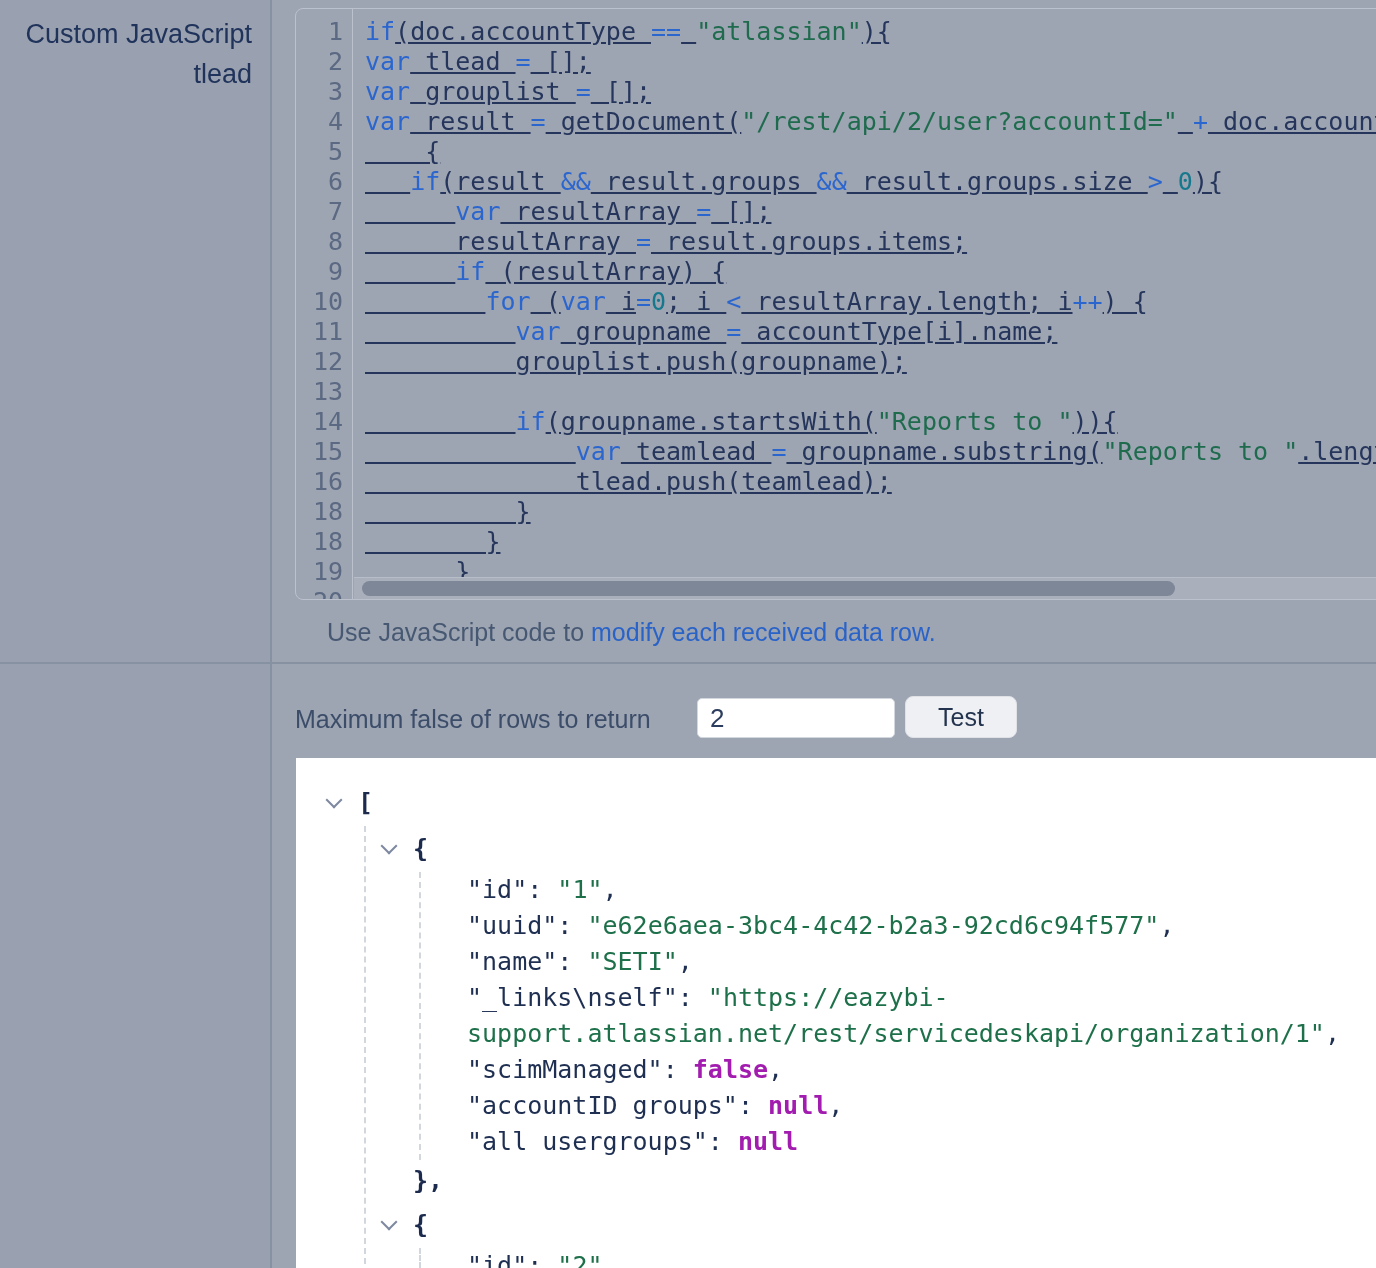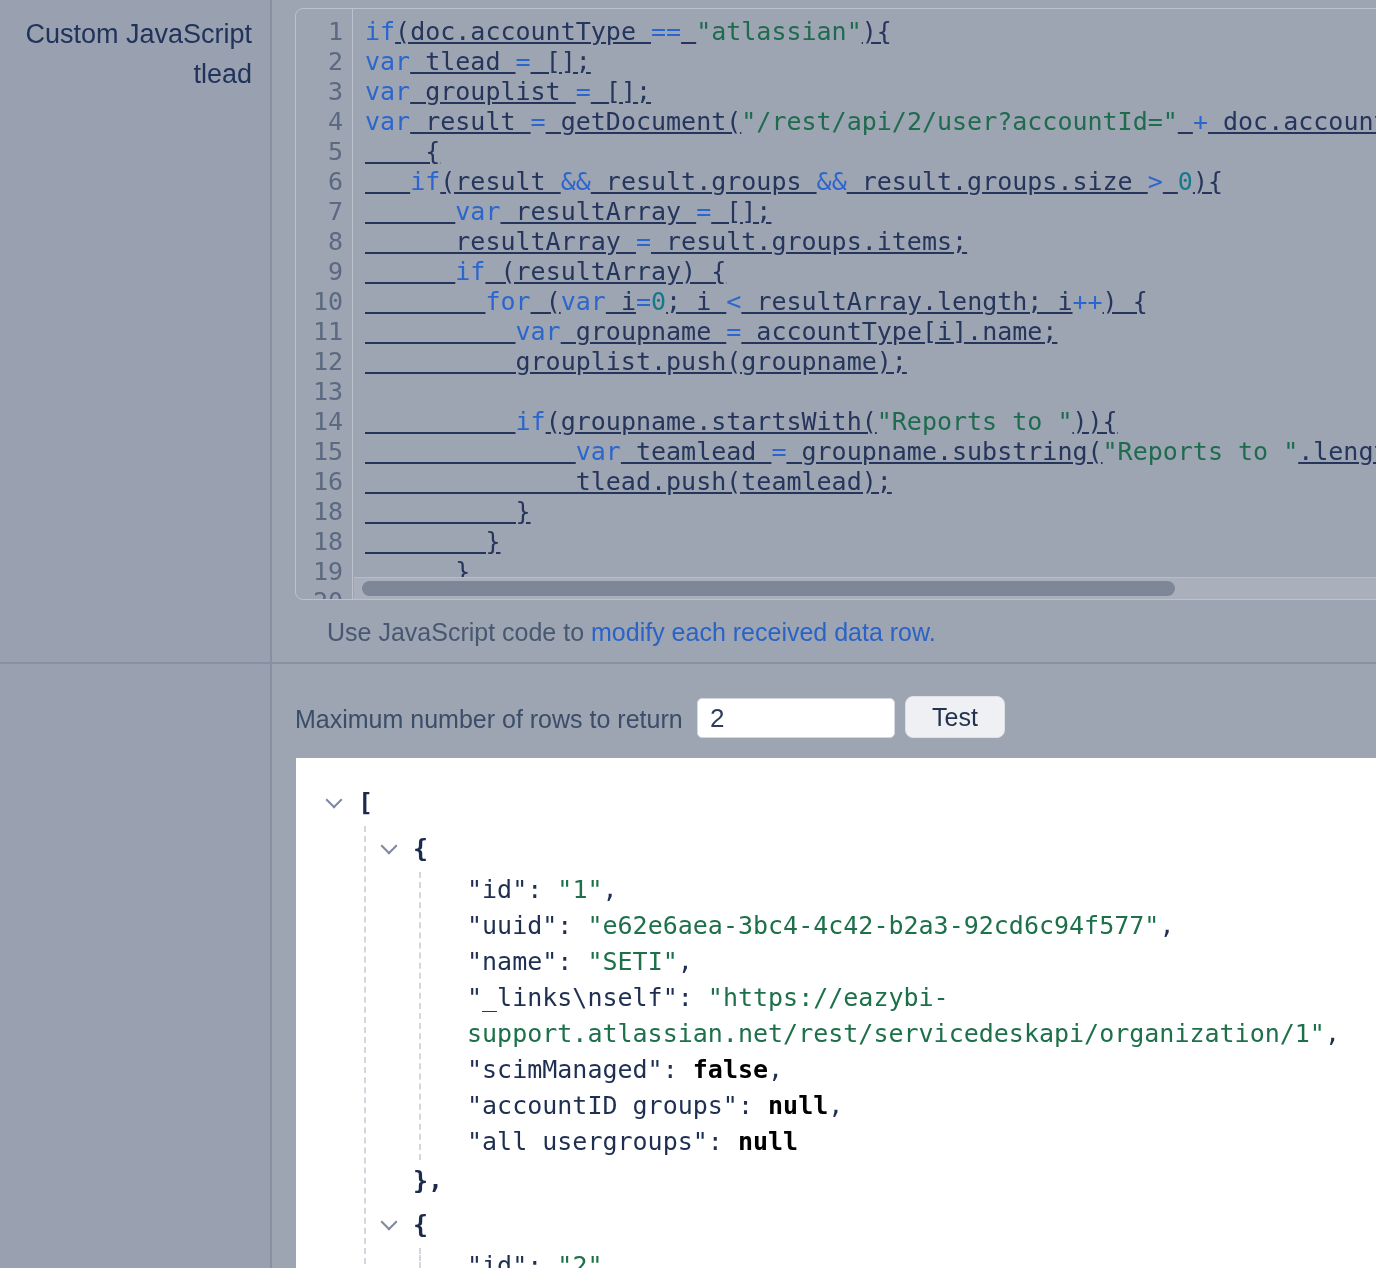"Maximum number of rows to" div.row2-label { text: number -> false }
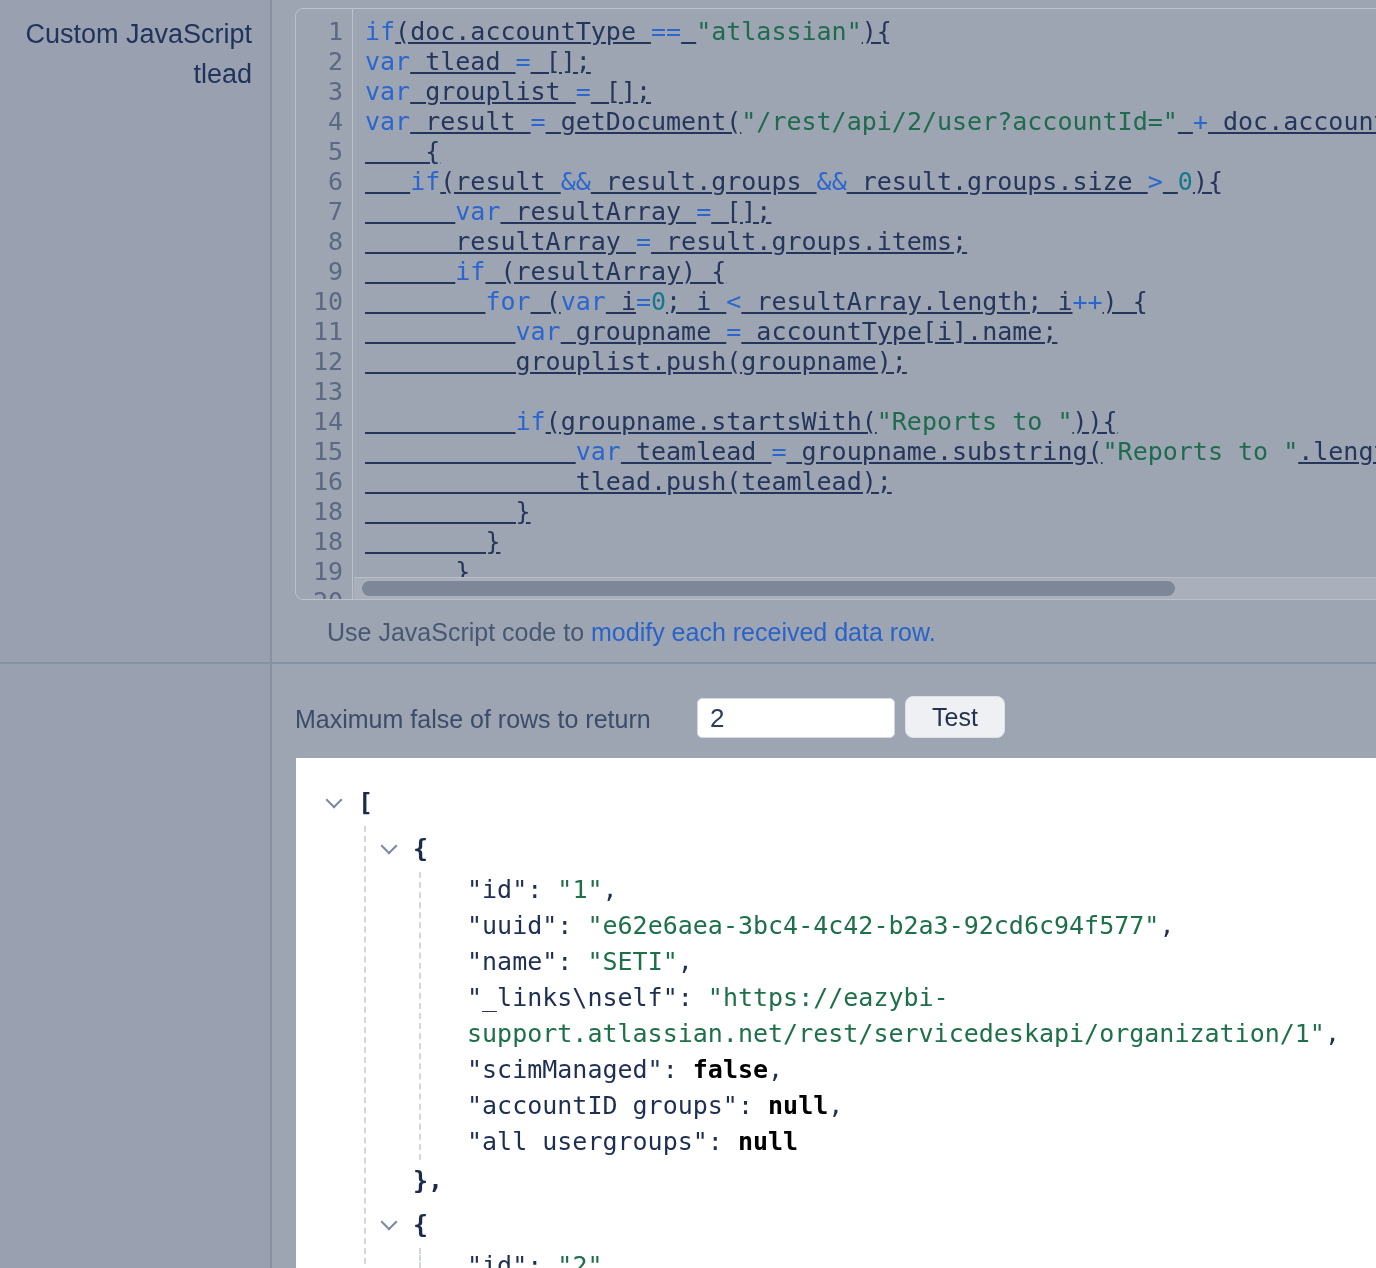"Test" .test-btn { width: 100px -> 112px }
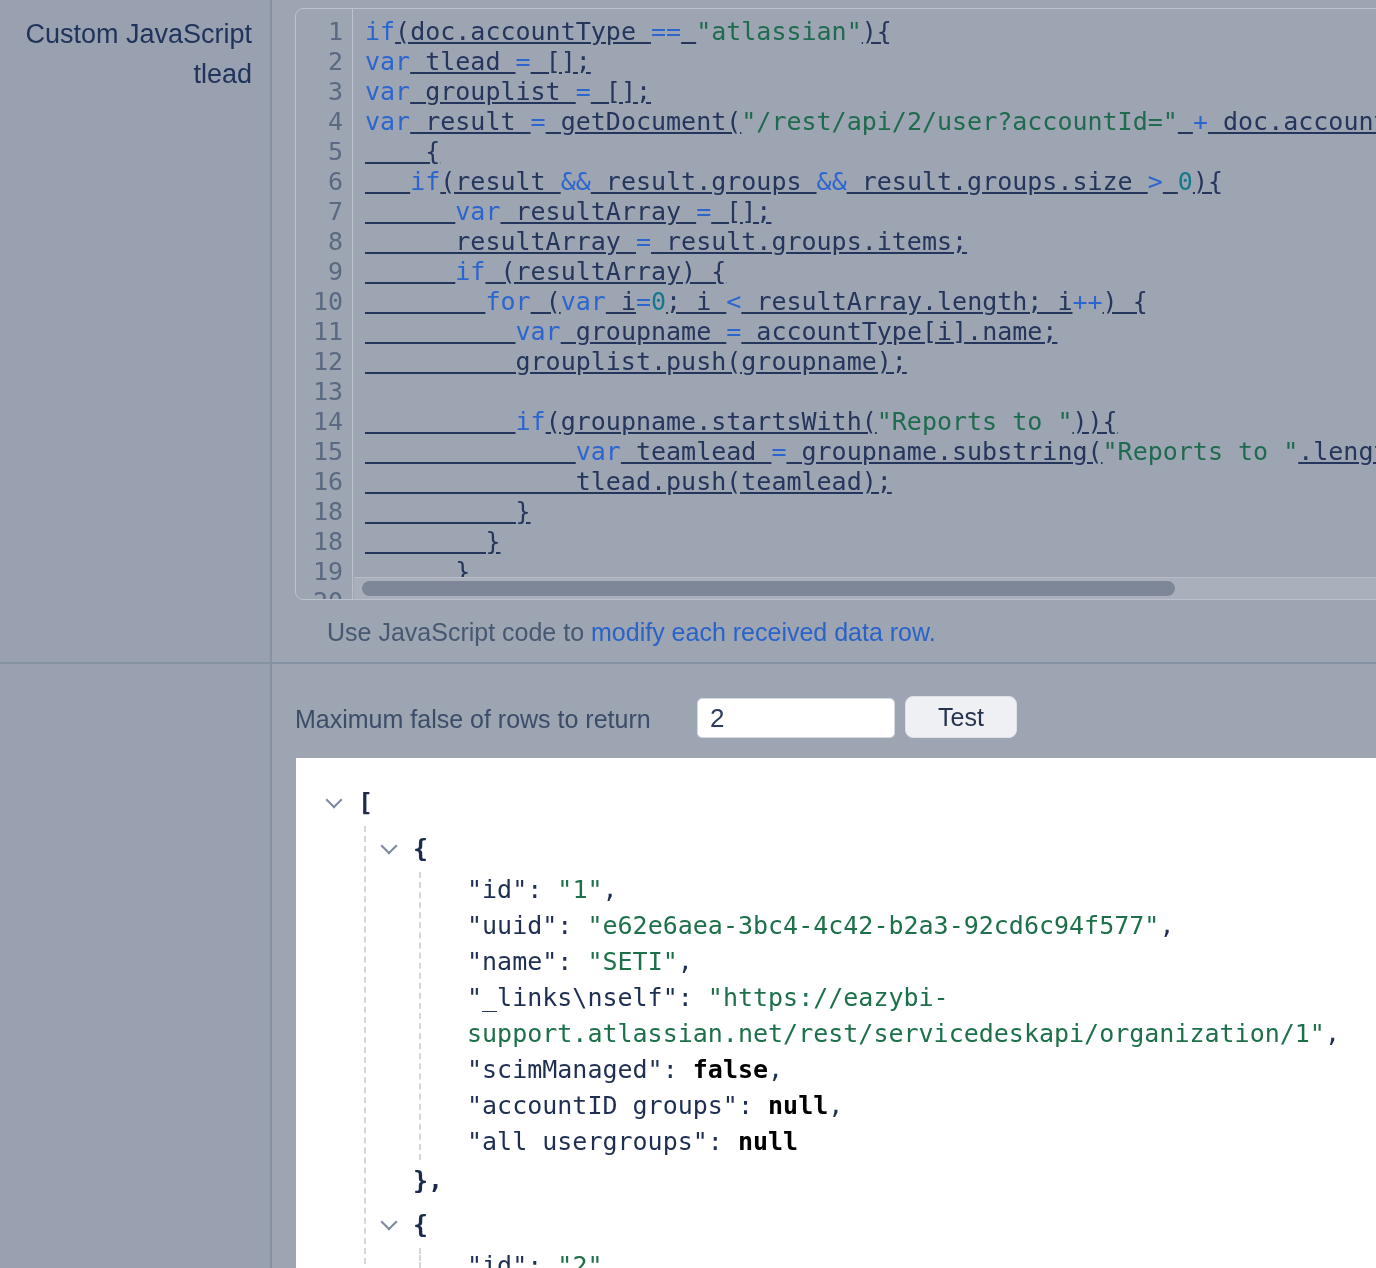"false" .j-kwv { color: #000000 -> #a21caf }
